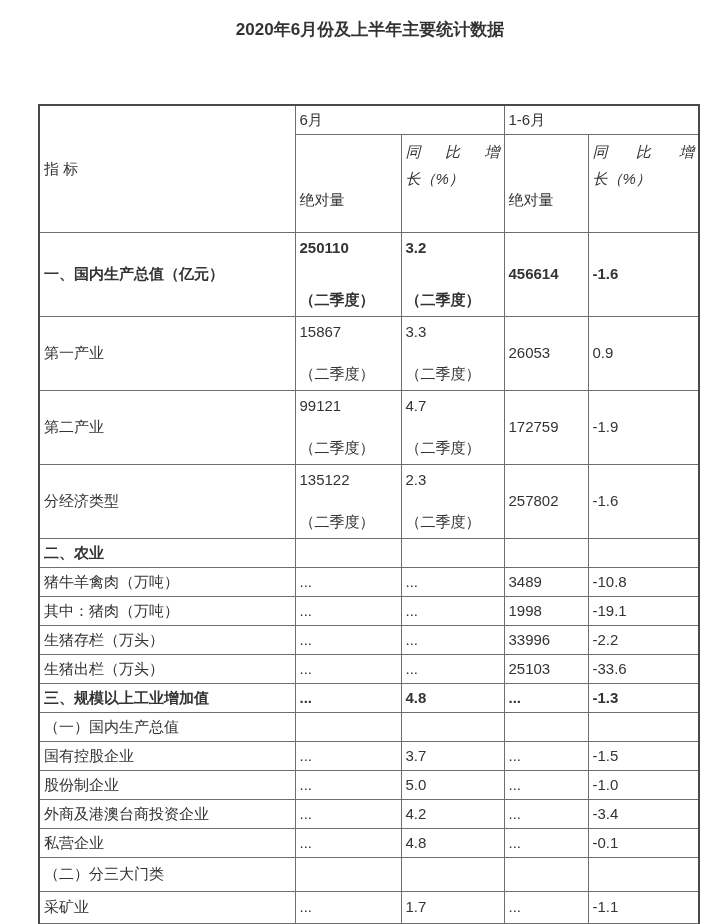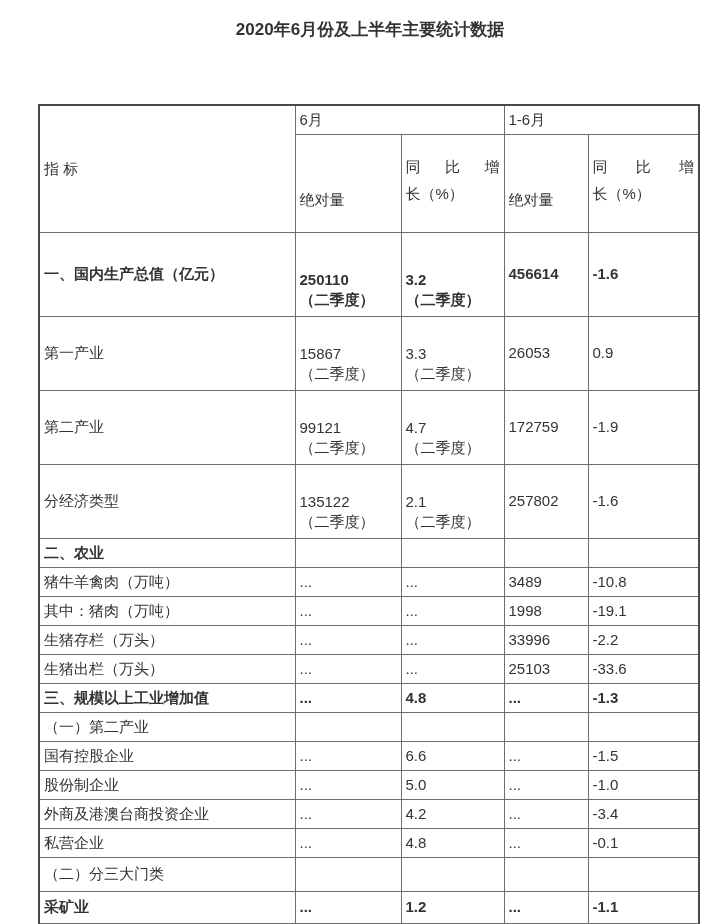"同 比 增 长（%）" thead td.yoy-cell { font-style: none -> italic; padding-top: 18px -> 3px }
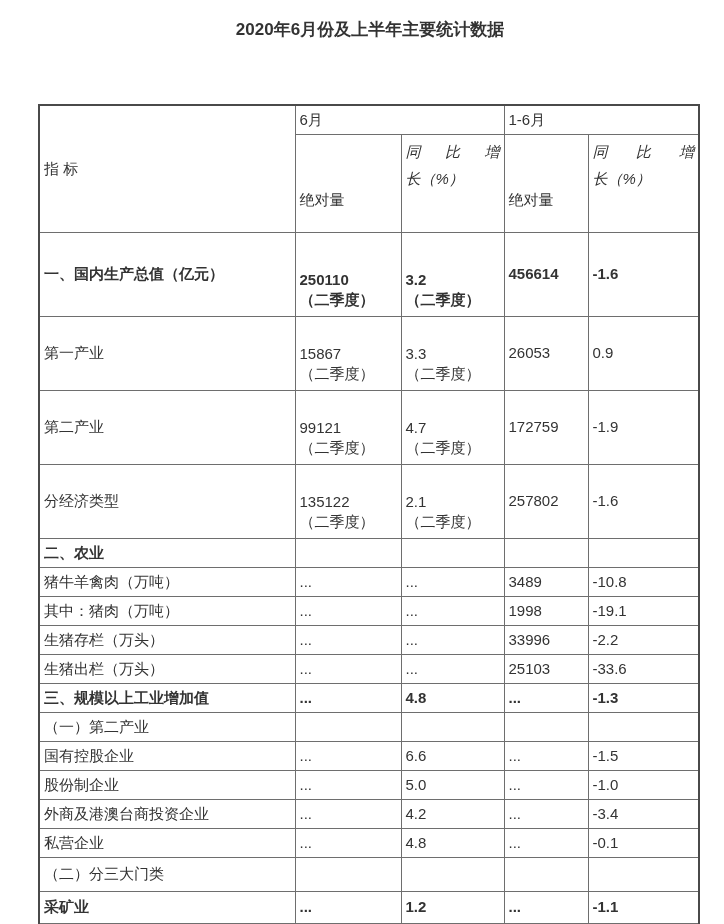"250110" .qwrap { justify-content: flex-end -> space-between }
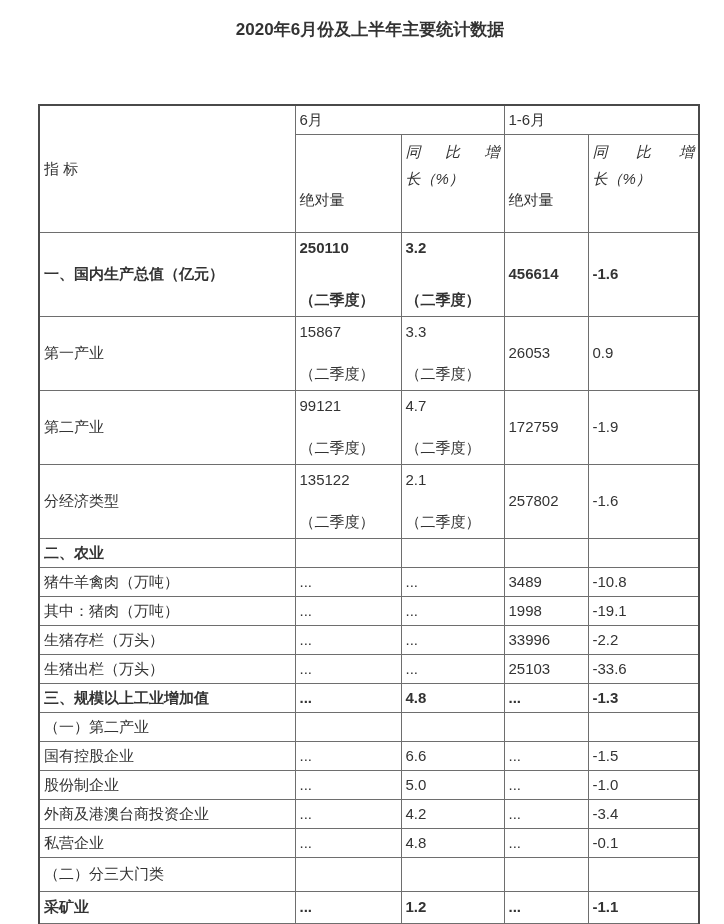"2.1" div { text: 2.1 -> 2.3 }
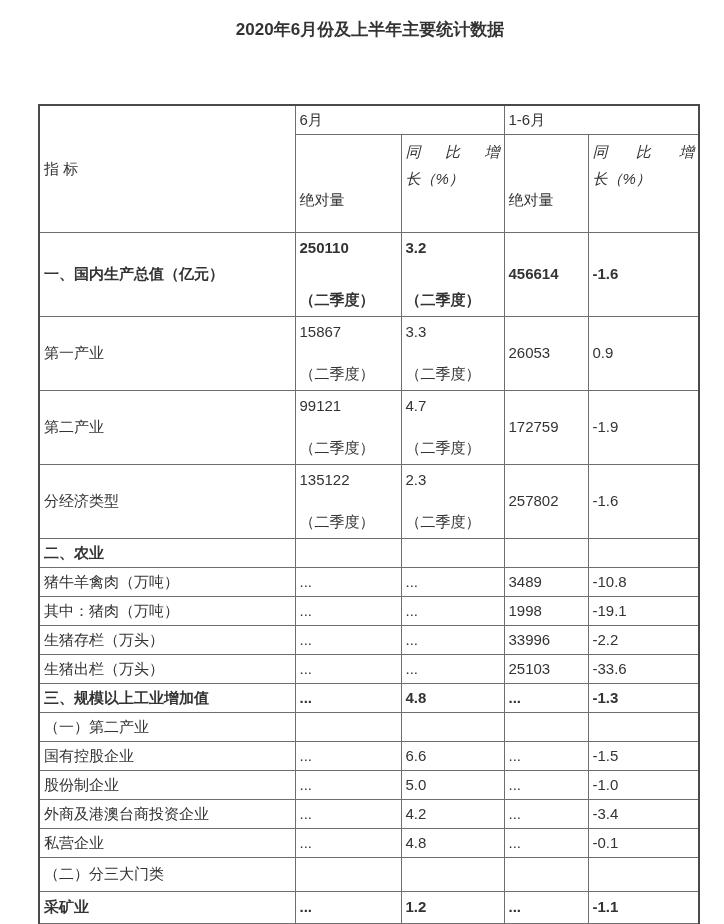"（一）第二产业" td { text: 第二产业 -> 国内生产总值 }
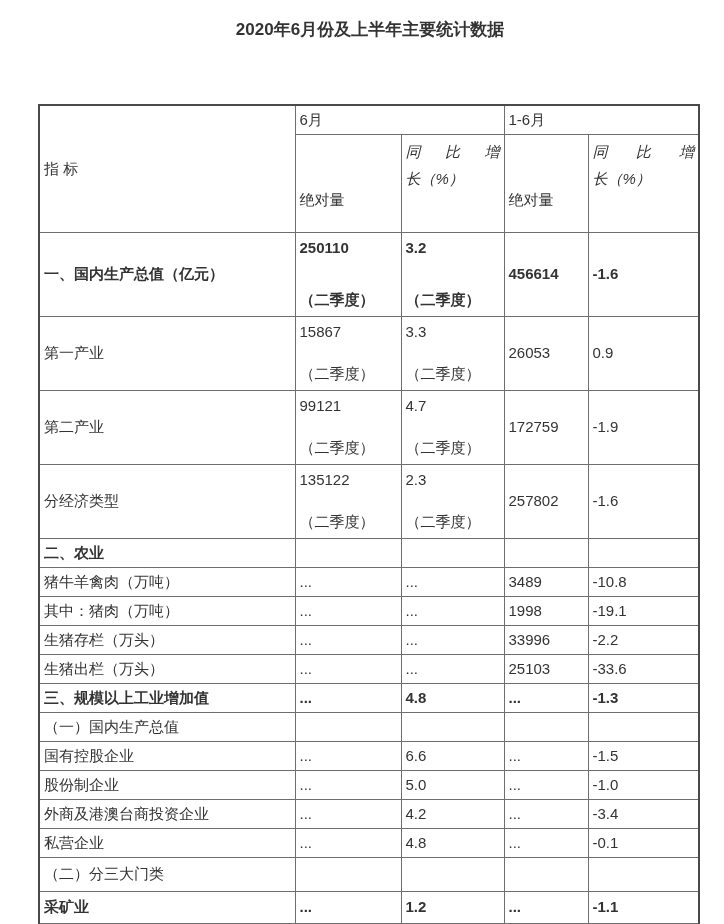"6.6" td { text: 6.6 -> 3.7 }
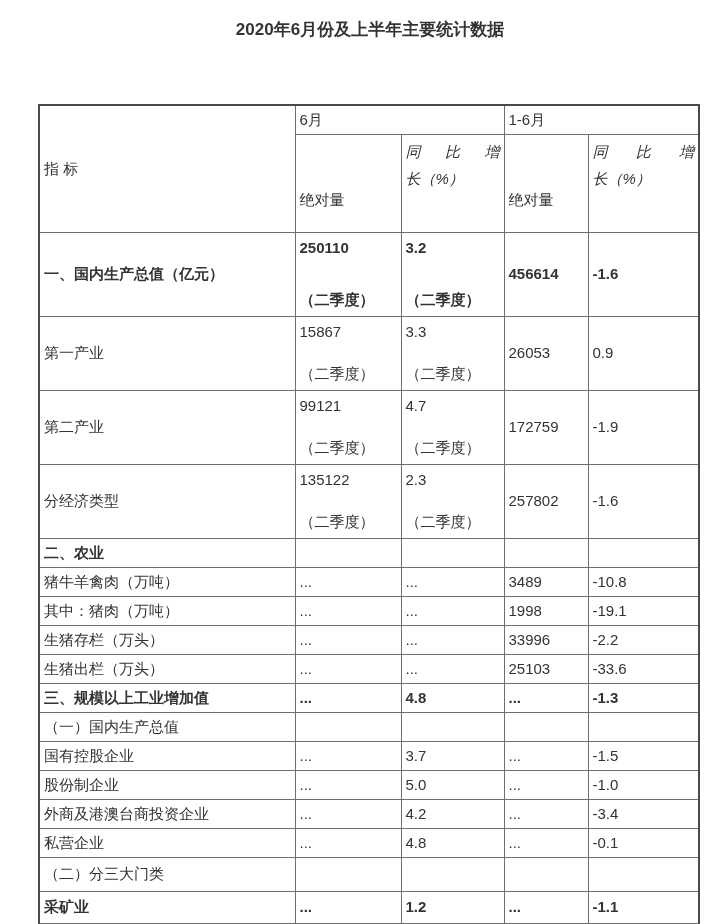"采矿业" tbody tr:nth-child(17) { font-weight: bold -> none }
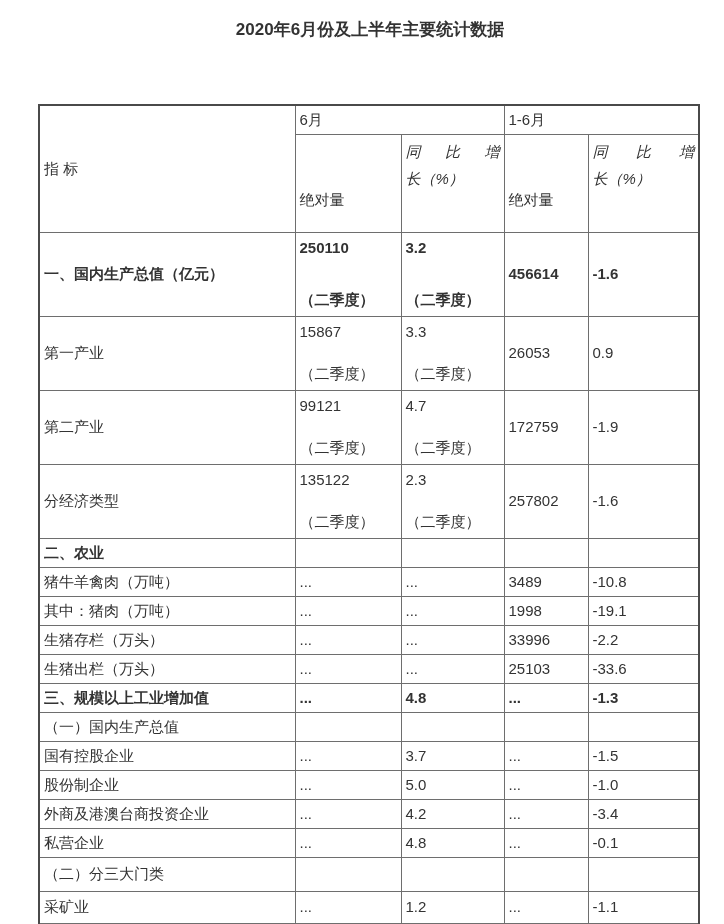"1.2" td { text: 1.2 -> 1.7 }
